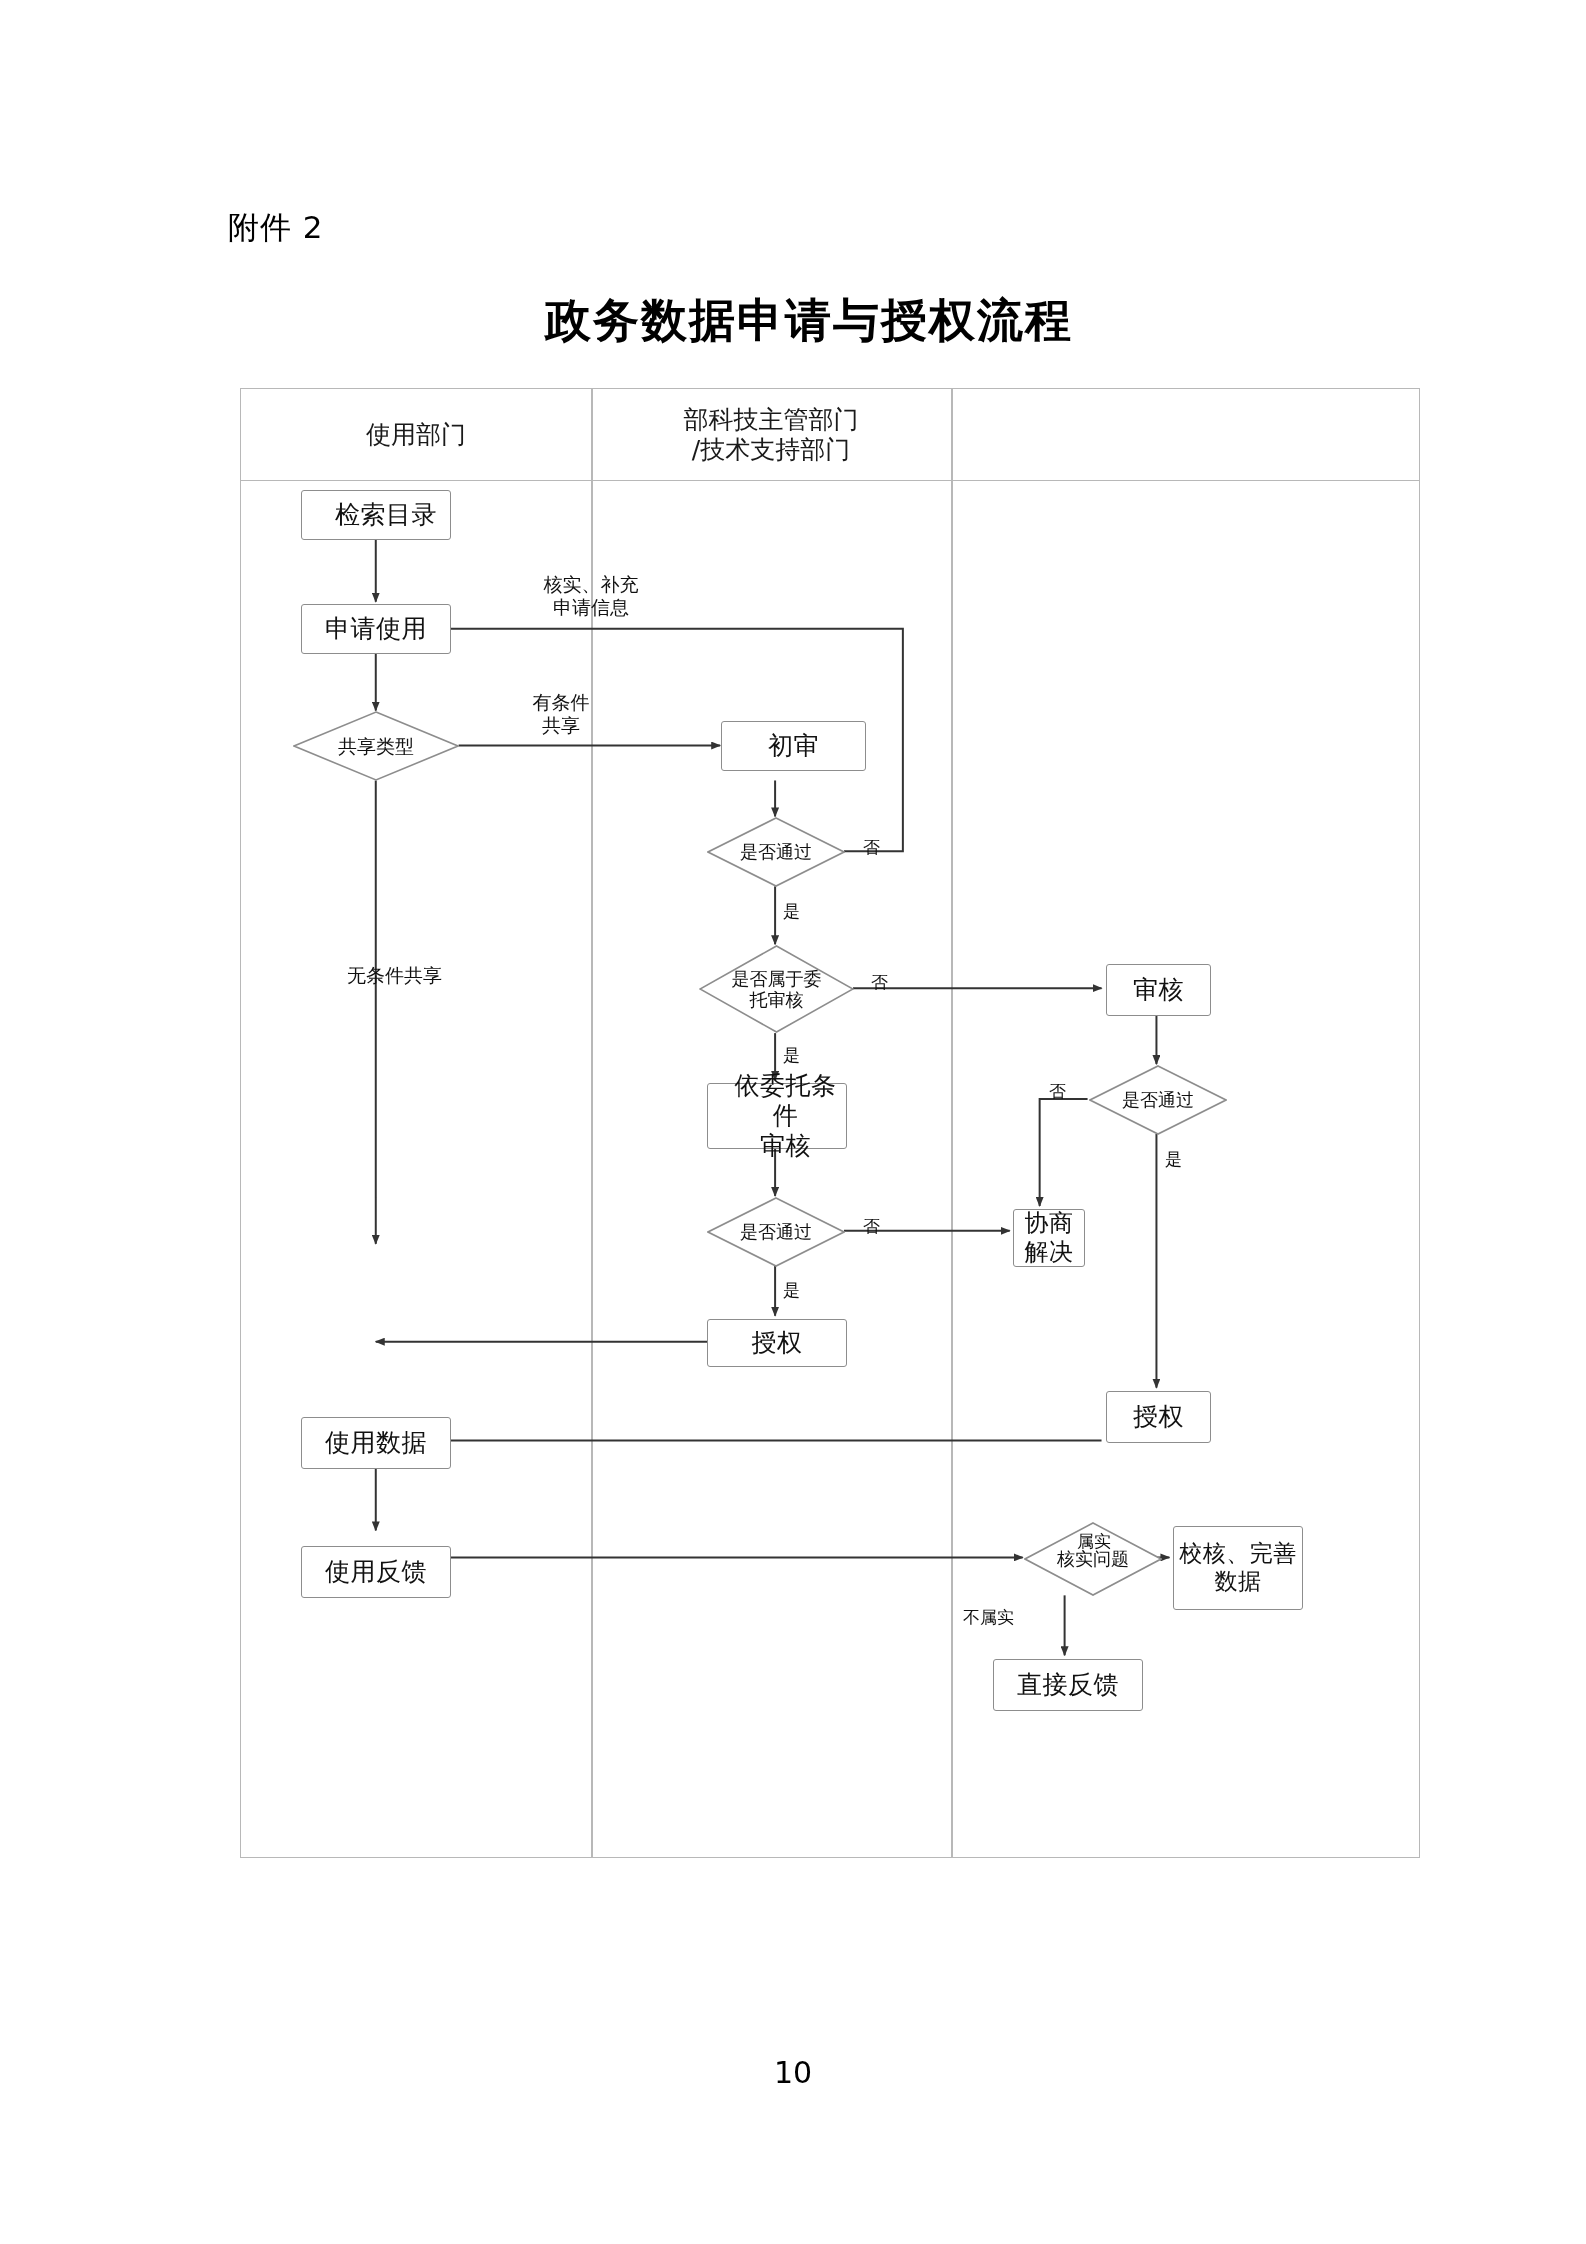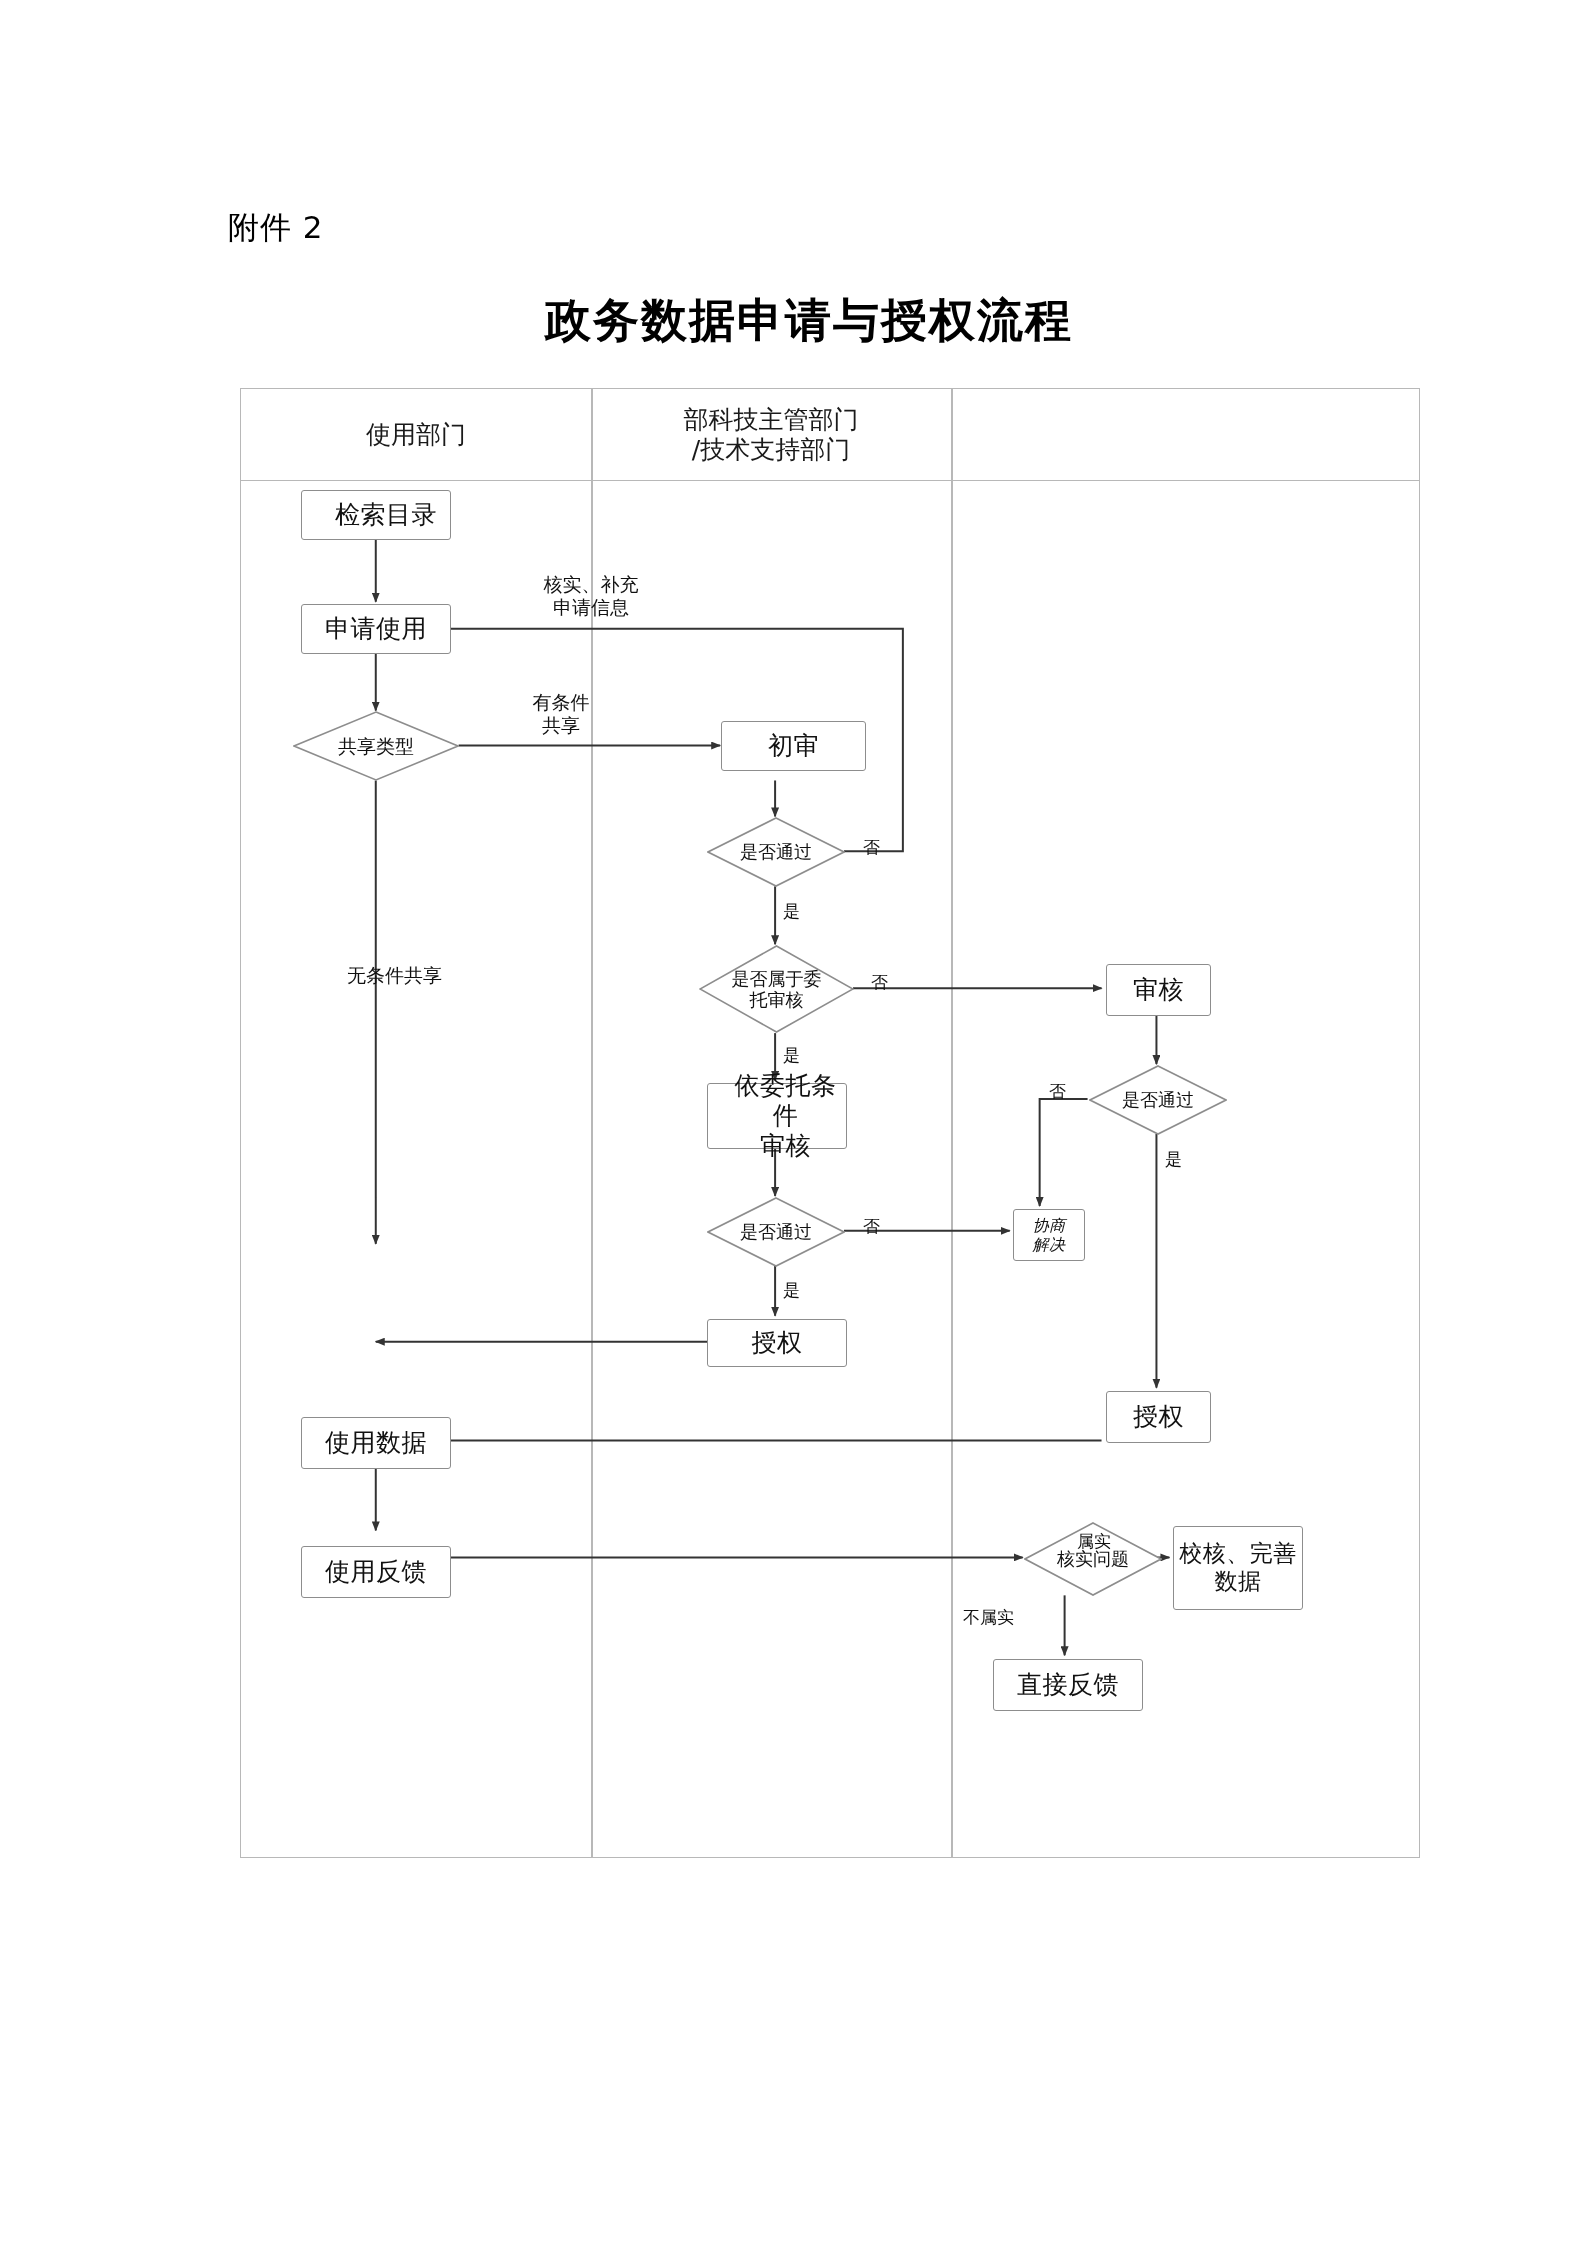"协商" div.node-rect { font-size: 16px -> 24px; font-style: italic -> none; height: 52px -> 58px }
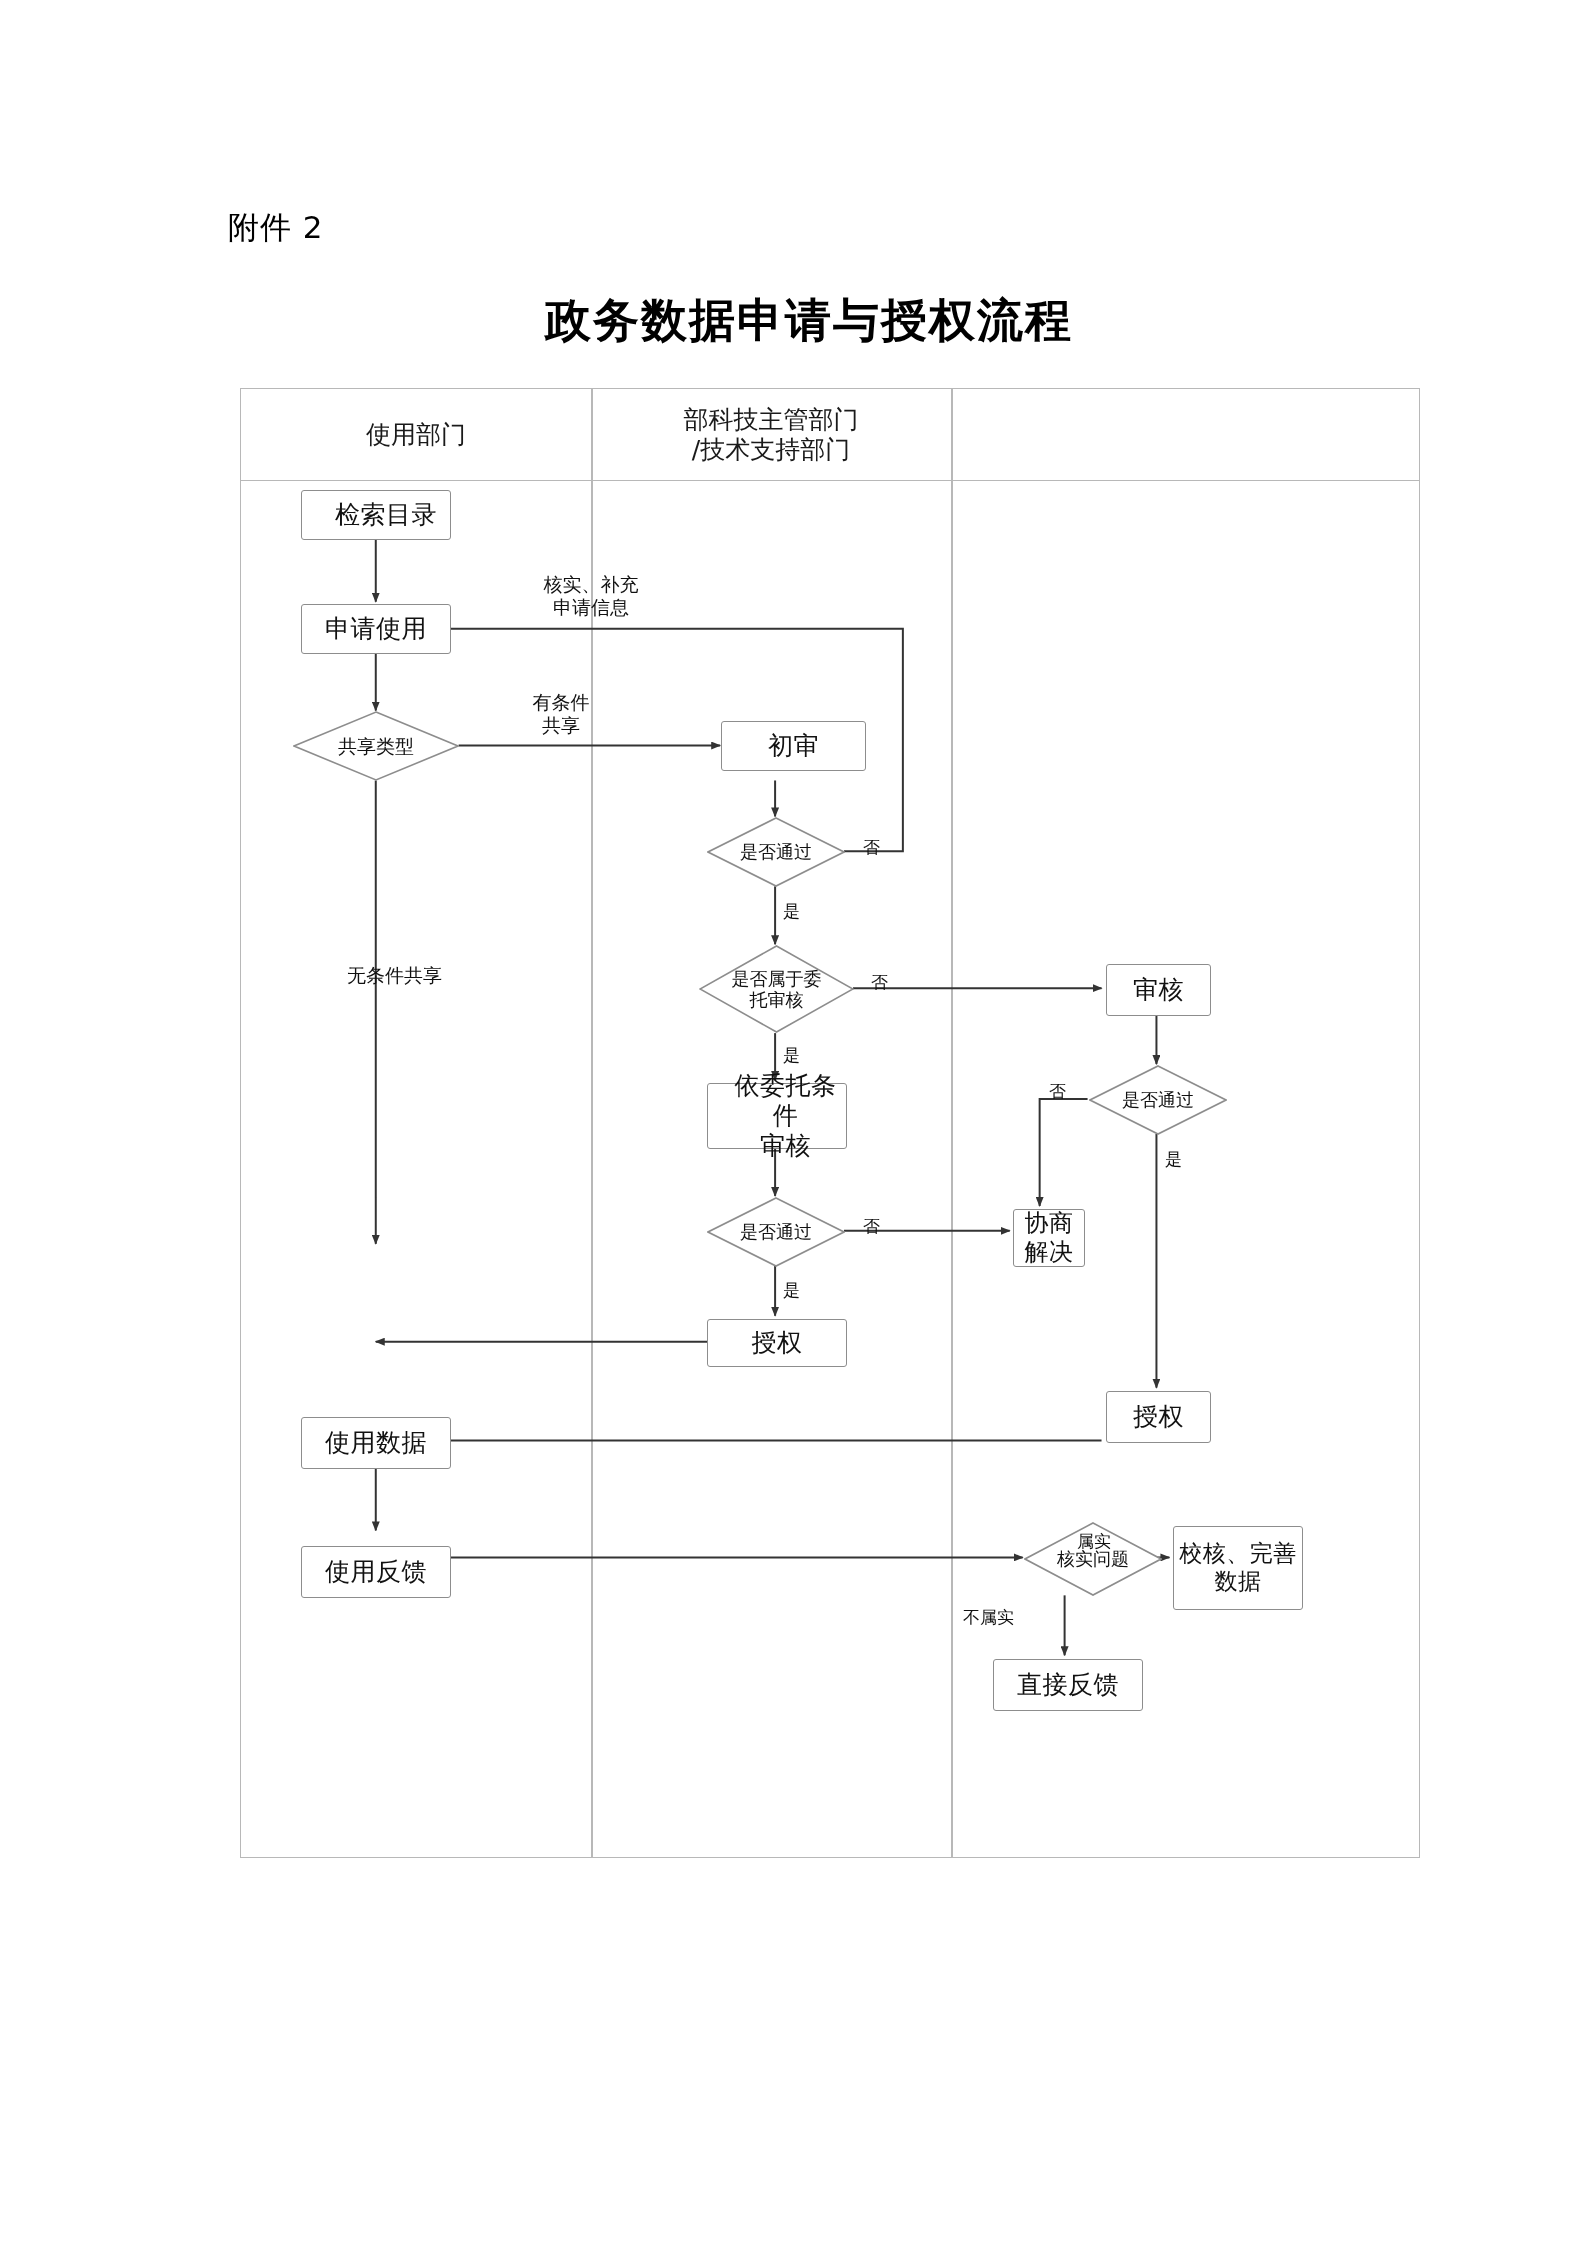"10" div.page-number { html: none -> <div>10</div> }
